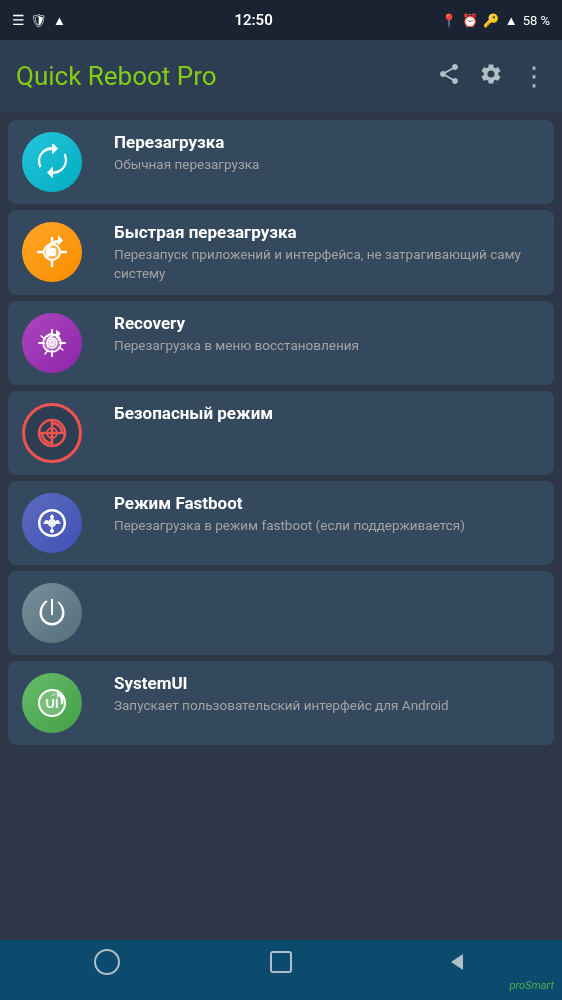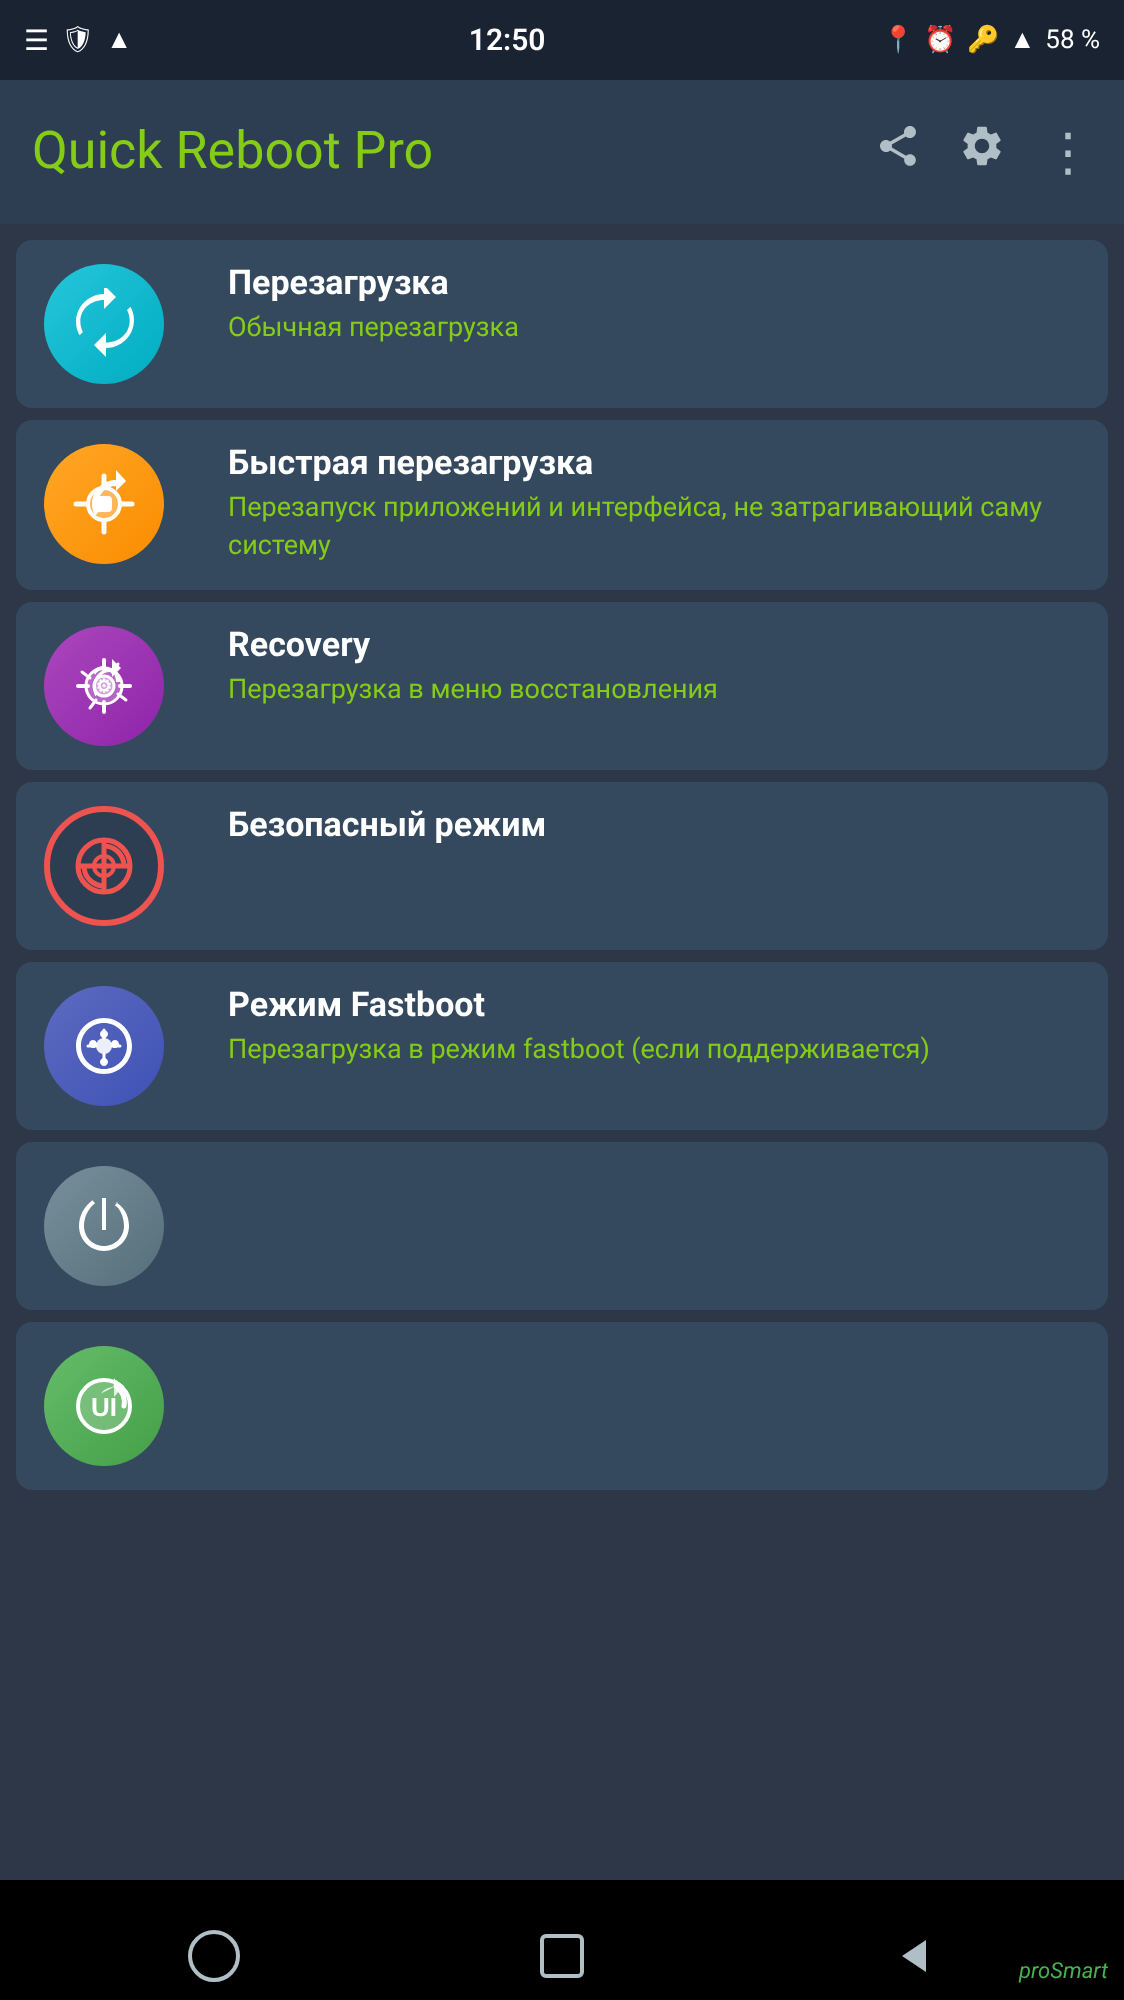"Обычная перезагрузка" .item-desc { color: #84cc16 -> #a3a3a3 }
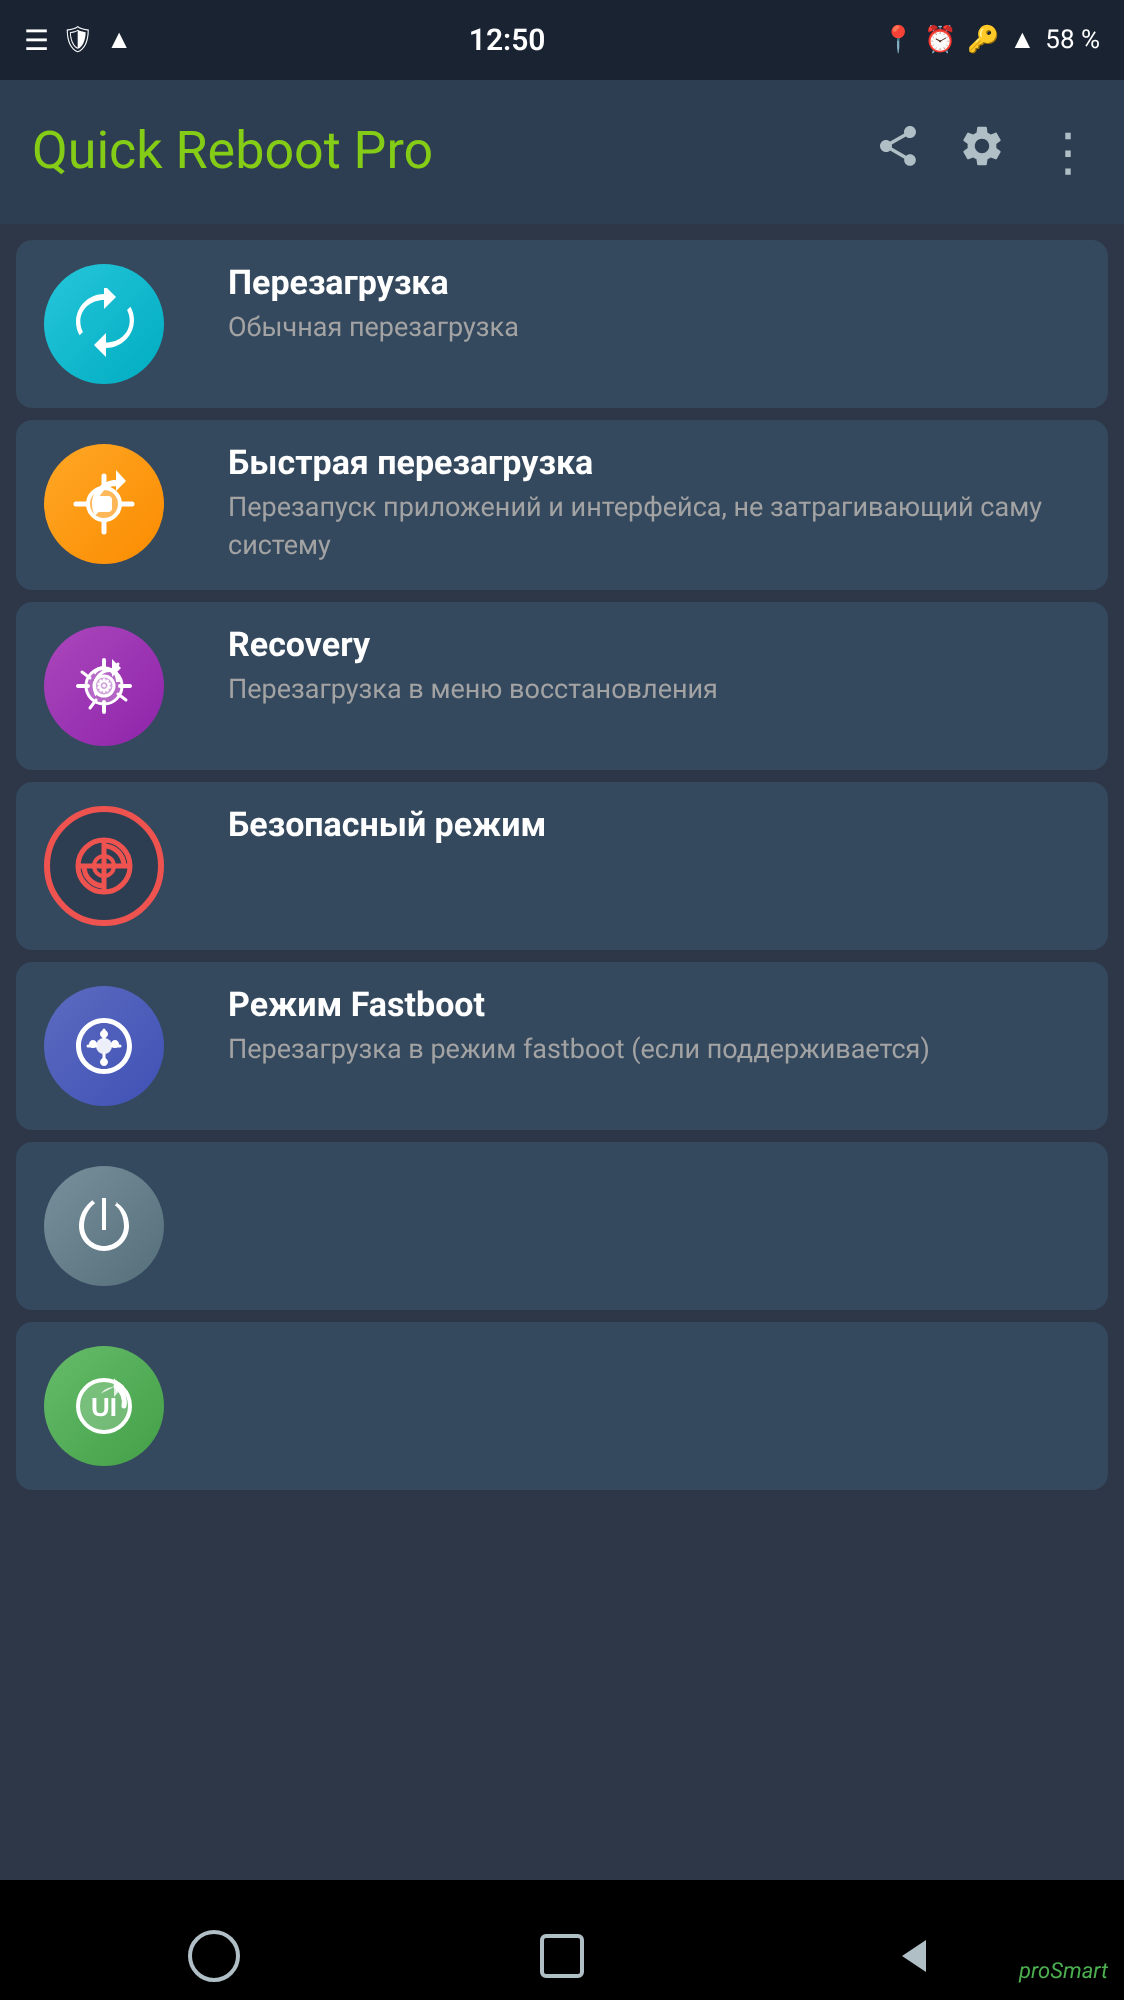"SystemUI" div.item-text { html: none -> <div> <div>SystemUI</div> <div>Запускает пользовательский интерфейс для Android</div> </div> }
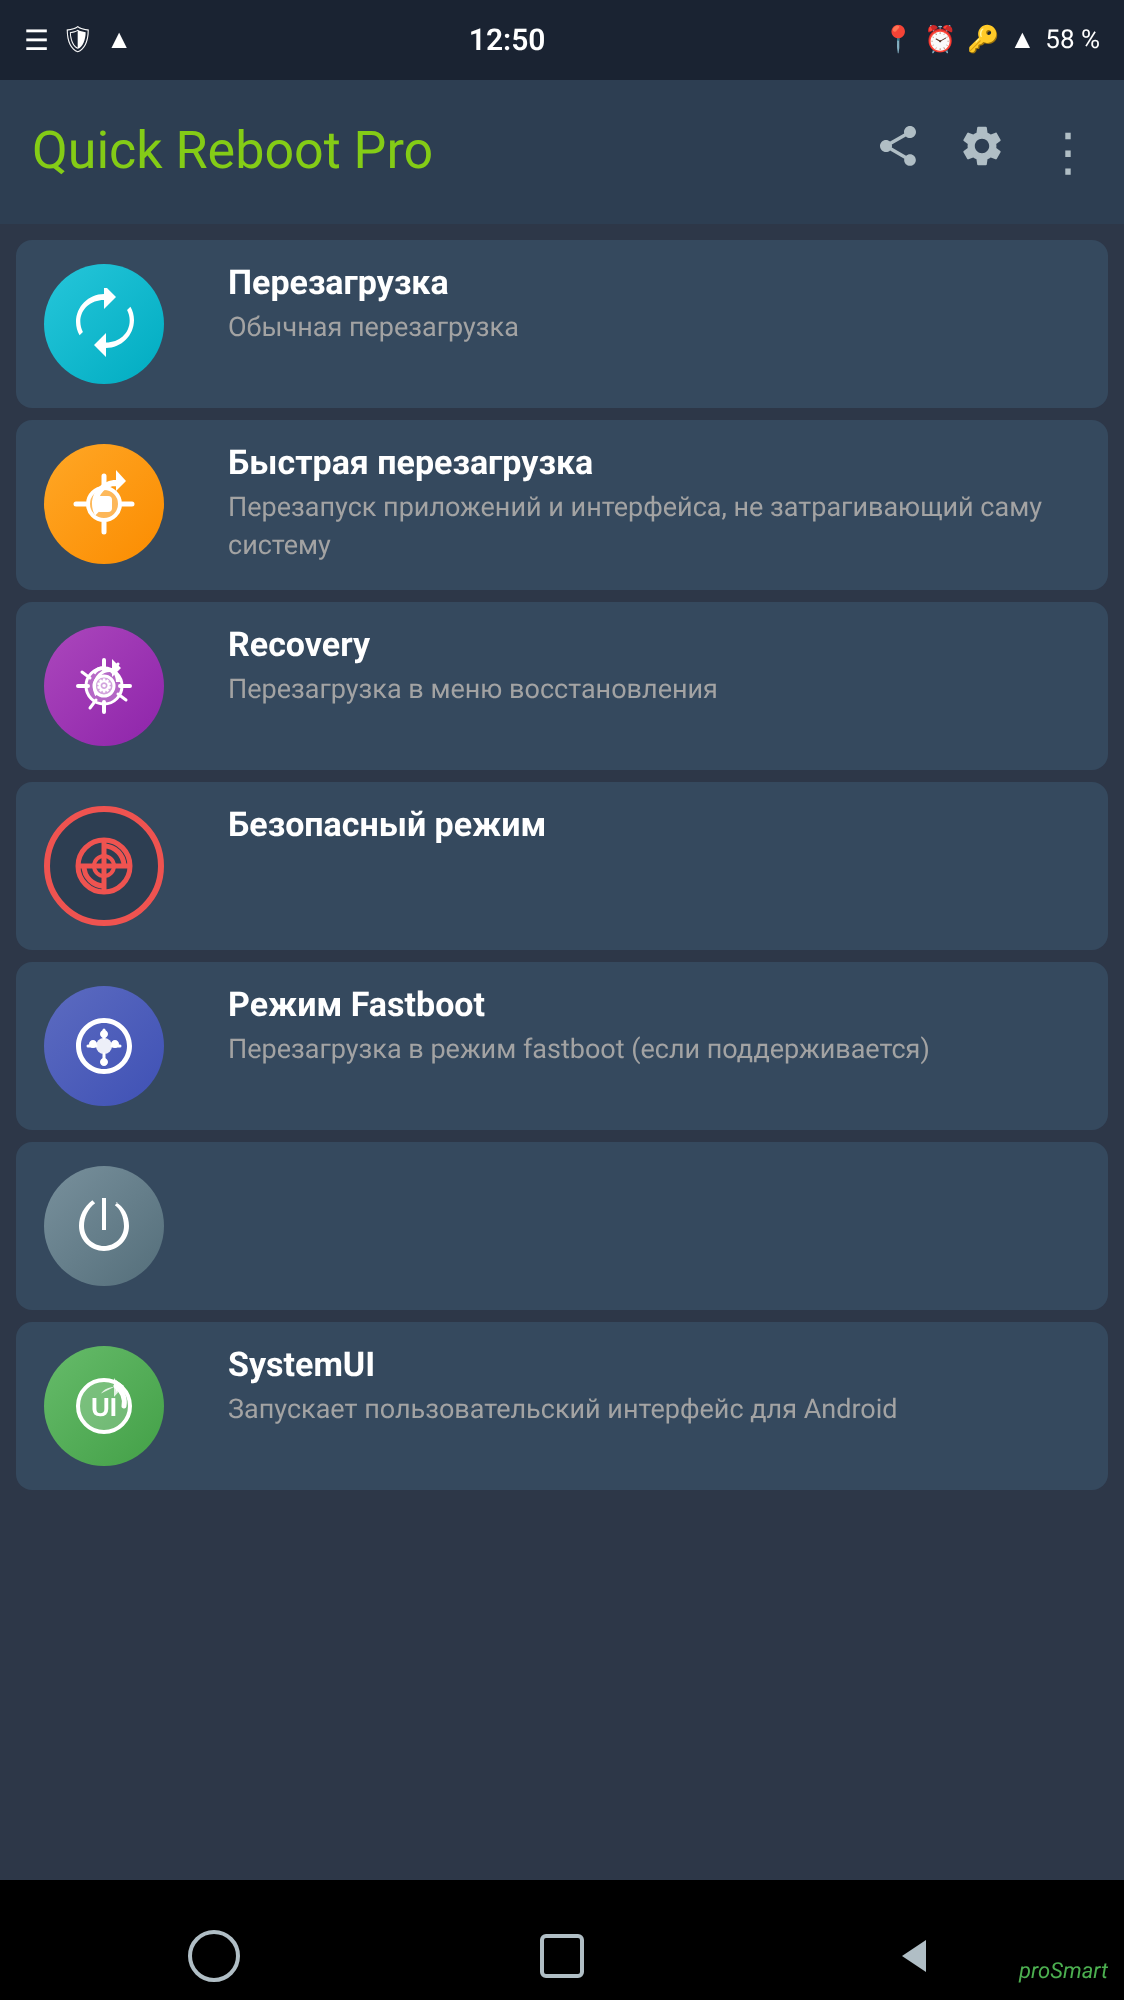"proSmart" .bottom-nav { align-items: flex-end -> flex-start; background: #000000 -> #0c4a6e }
